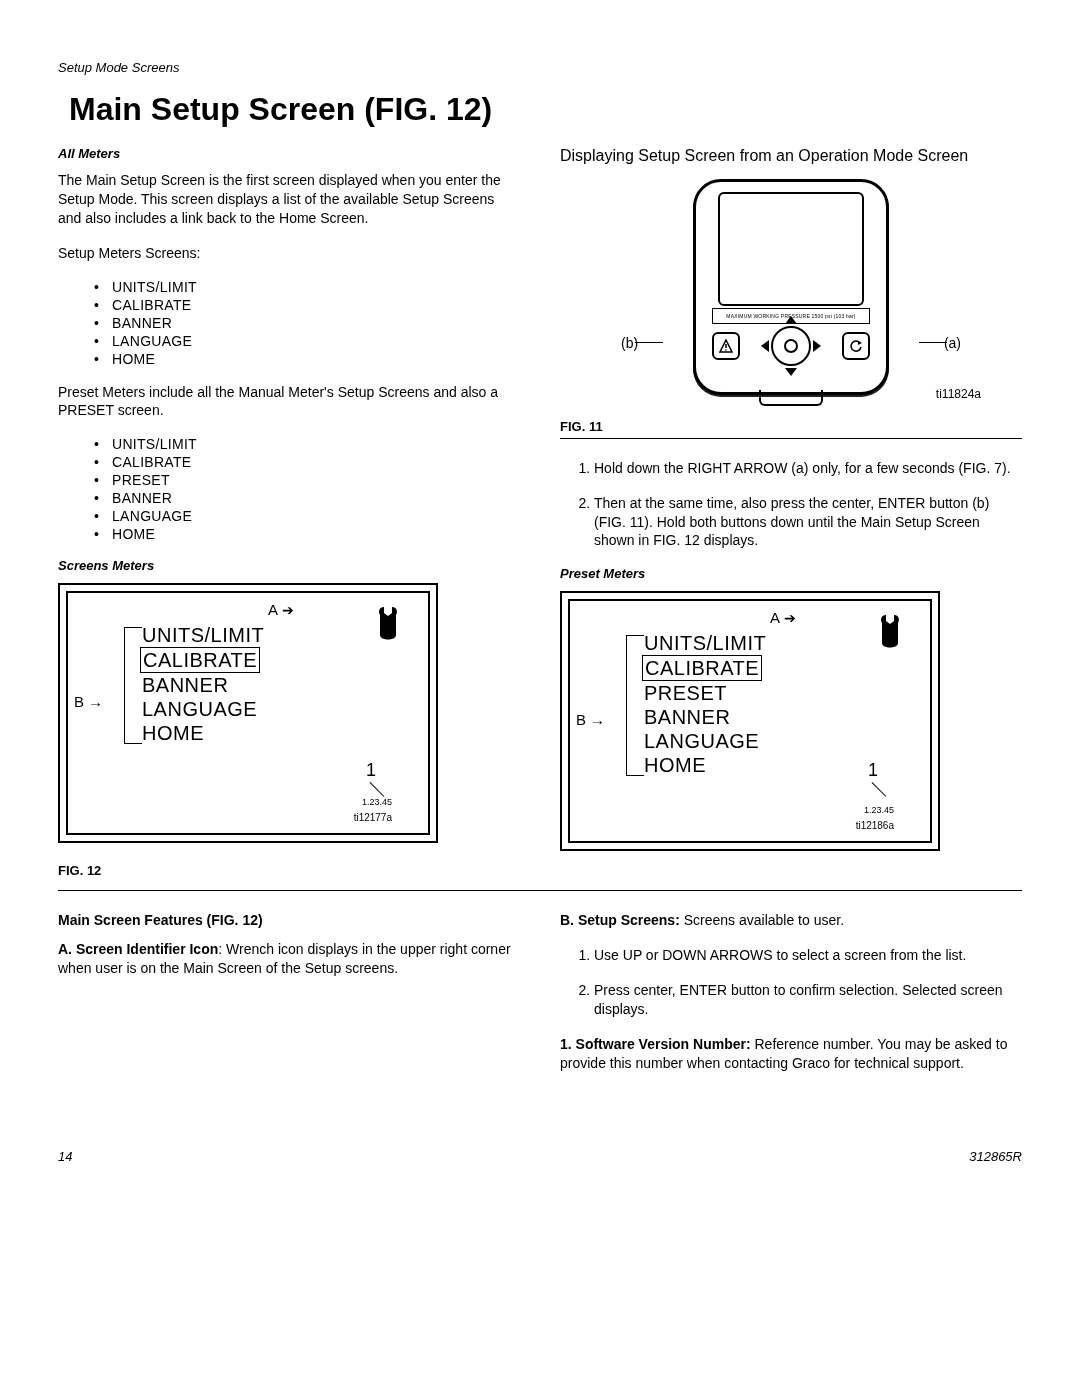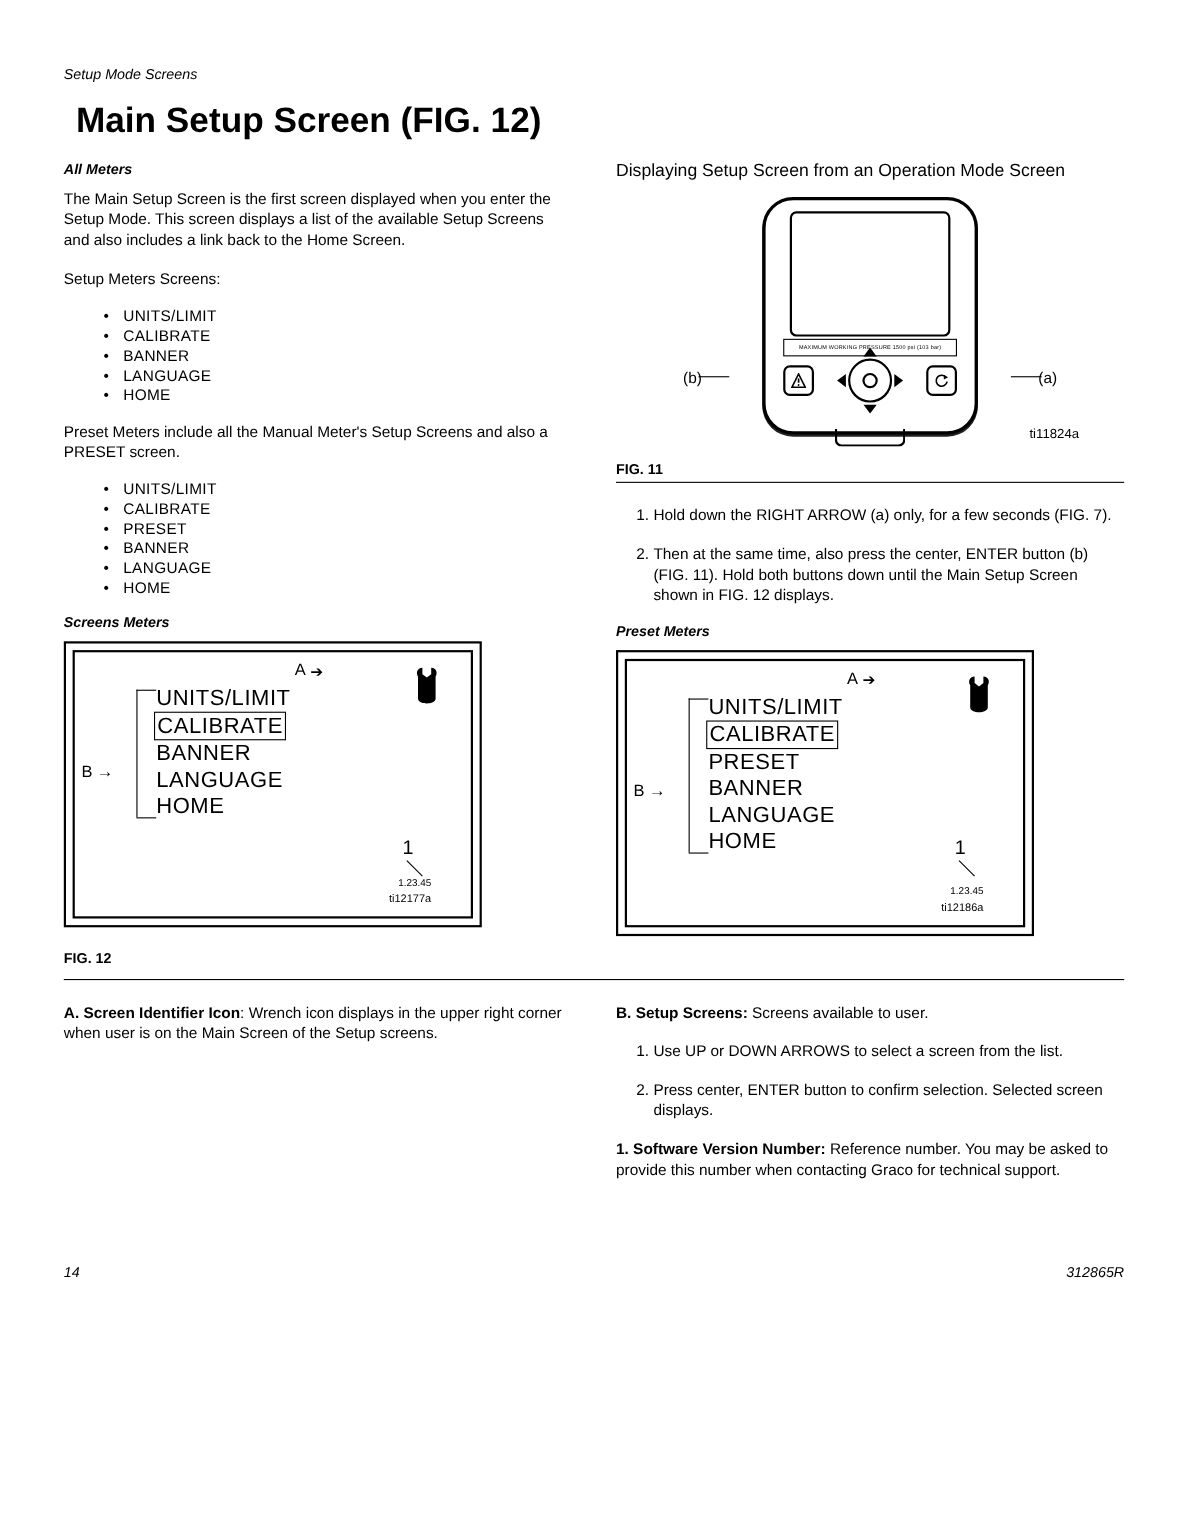"Main Screen Features (FIG. 12)" p.features-title { html: none -> <p> <span>Main Screen Features (F</span><span>IG</span><span>. 12)</span> </p> }
